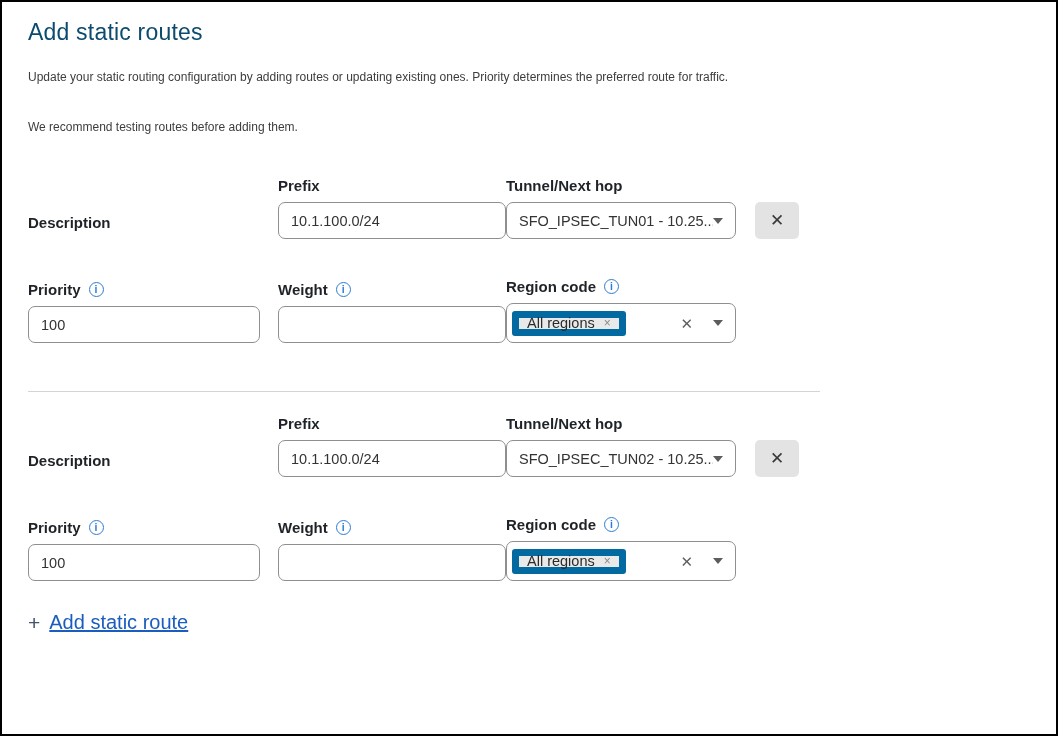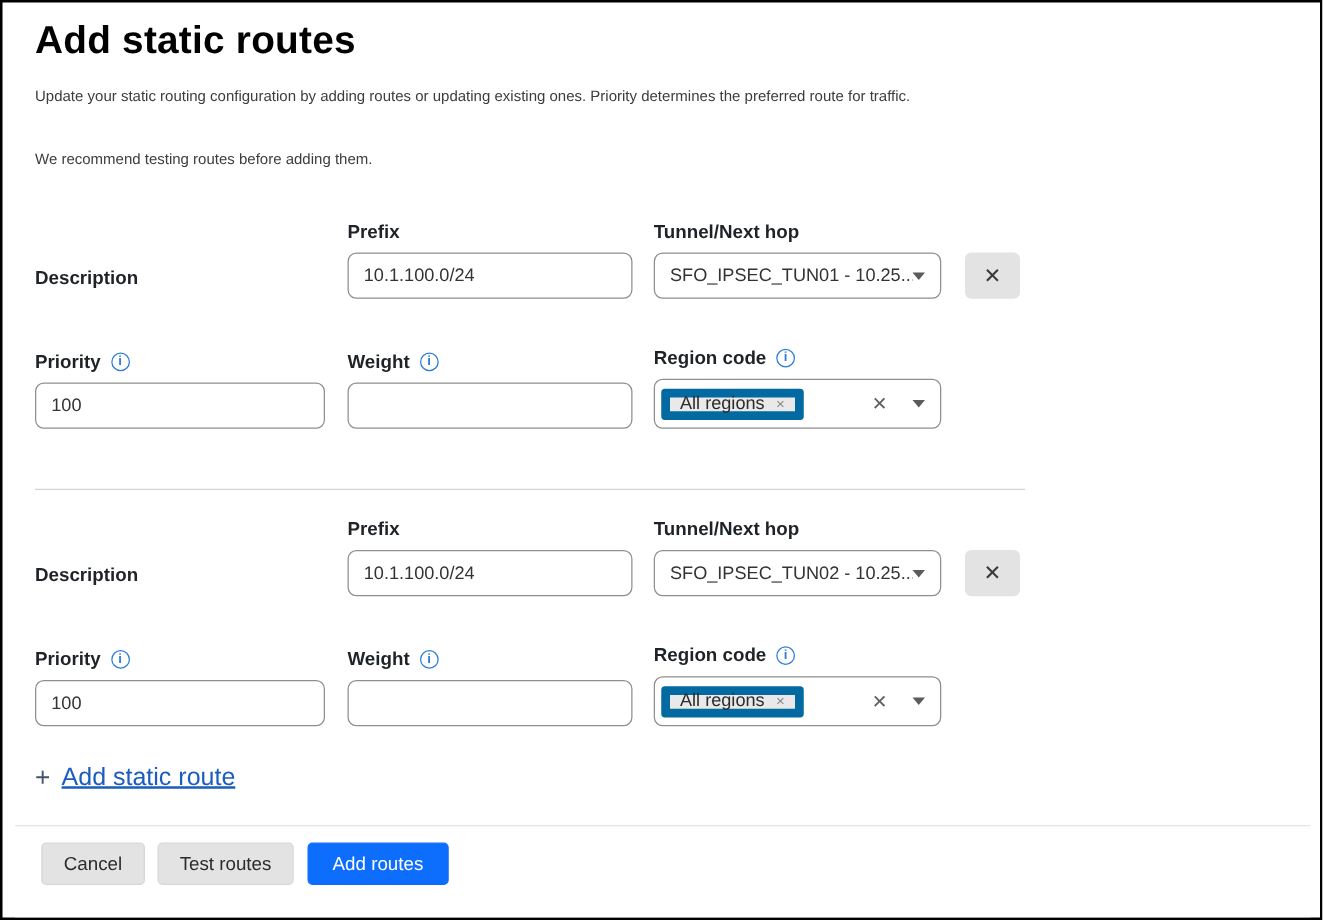"Add static routes" .title { color: #000000 -> #0c4a6e; font-size: 31px -> 23px; font-weight: 700 -> 400 }
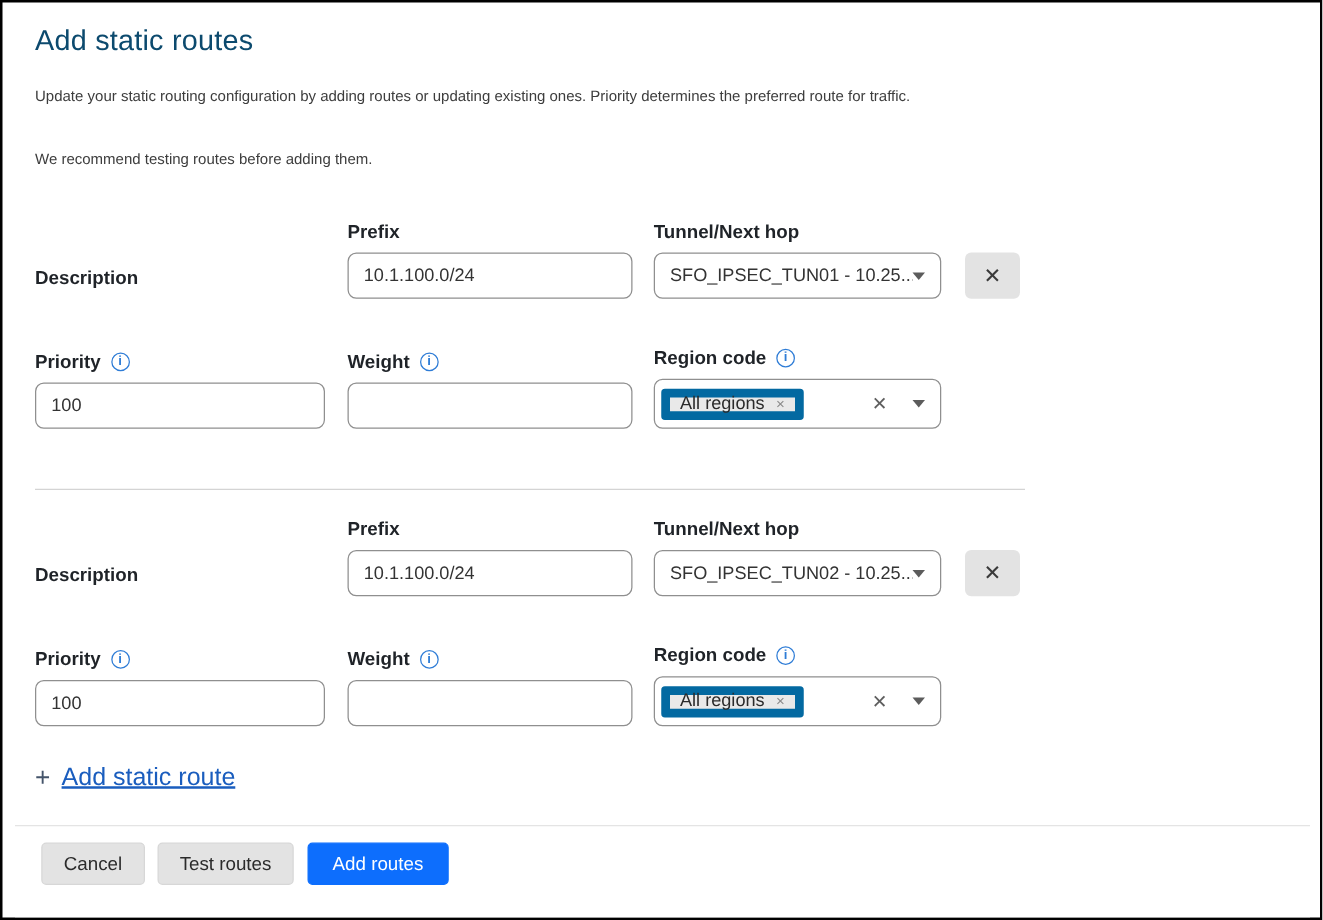"Tunnel/Next hop" .col-c { margin-left: 17px -> none }
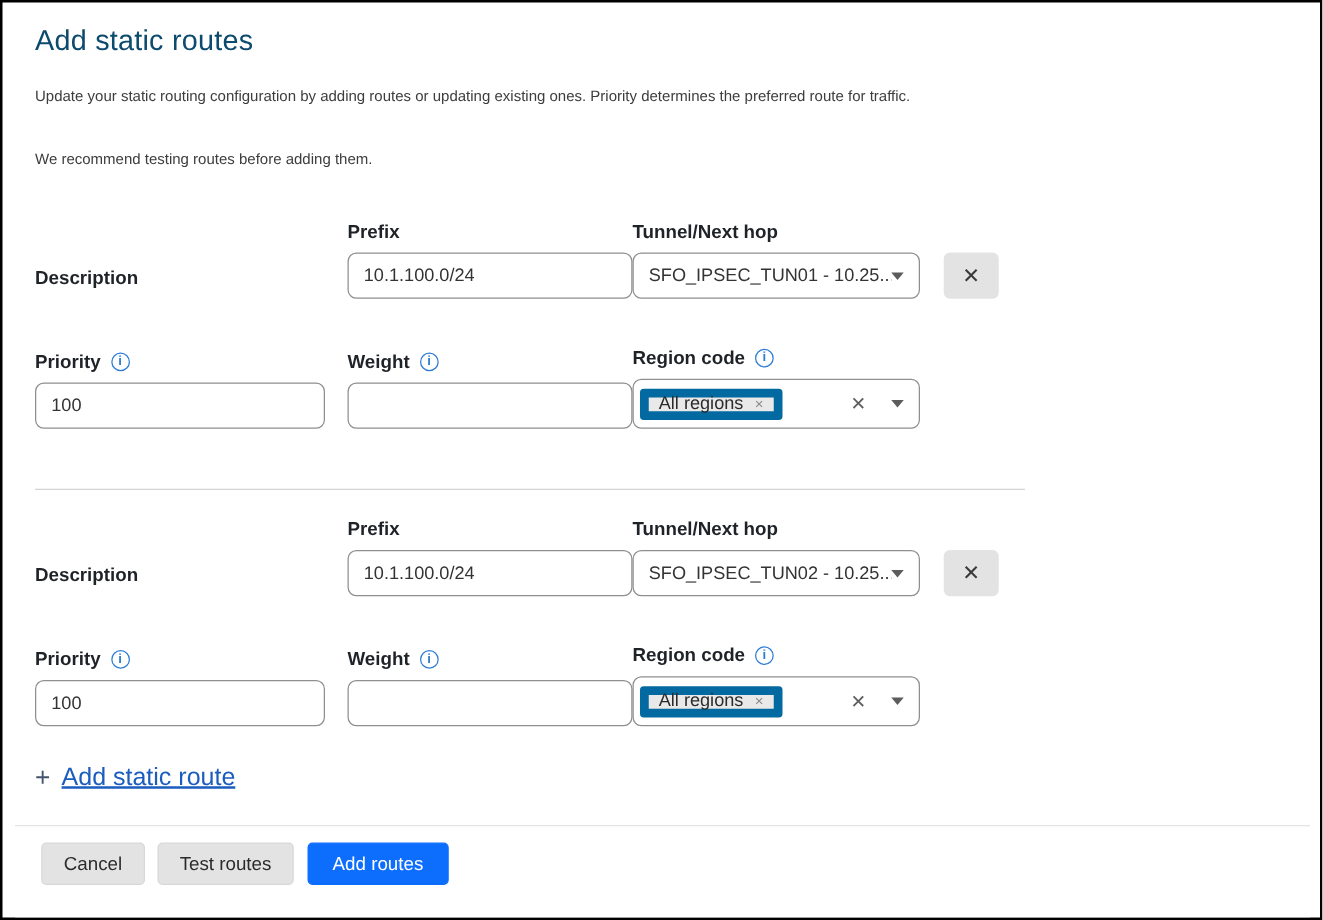"Cancel" div.footer { html: <div> <button>Cancel</button> <button>Test routes</button> <button>Add routes</button> </div> -> none }
